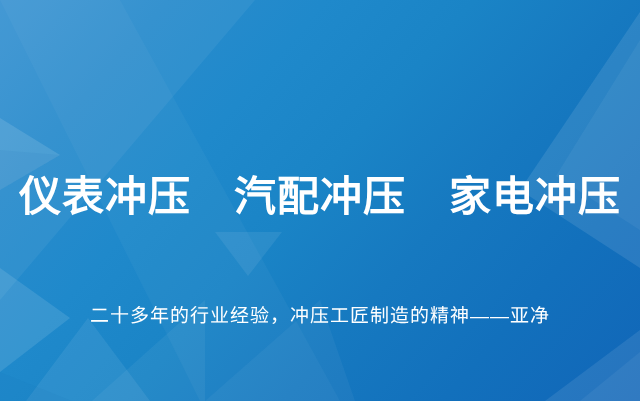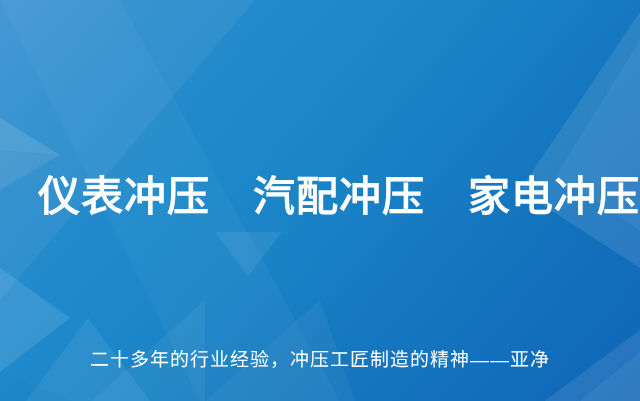"仪表冲压 汽配冲压 家电冲压" .title-sub { text-align: right -> center }
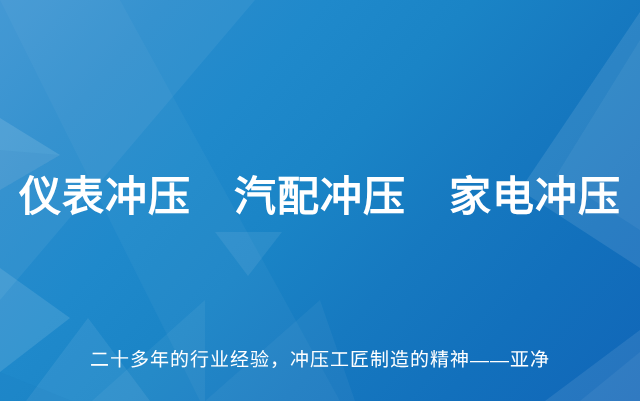"二十多年的行业经验，冲压工匠制造的精神——亚净" .tagline { margin-top: 44px -> none }
